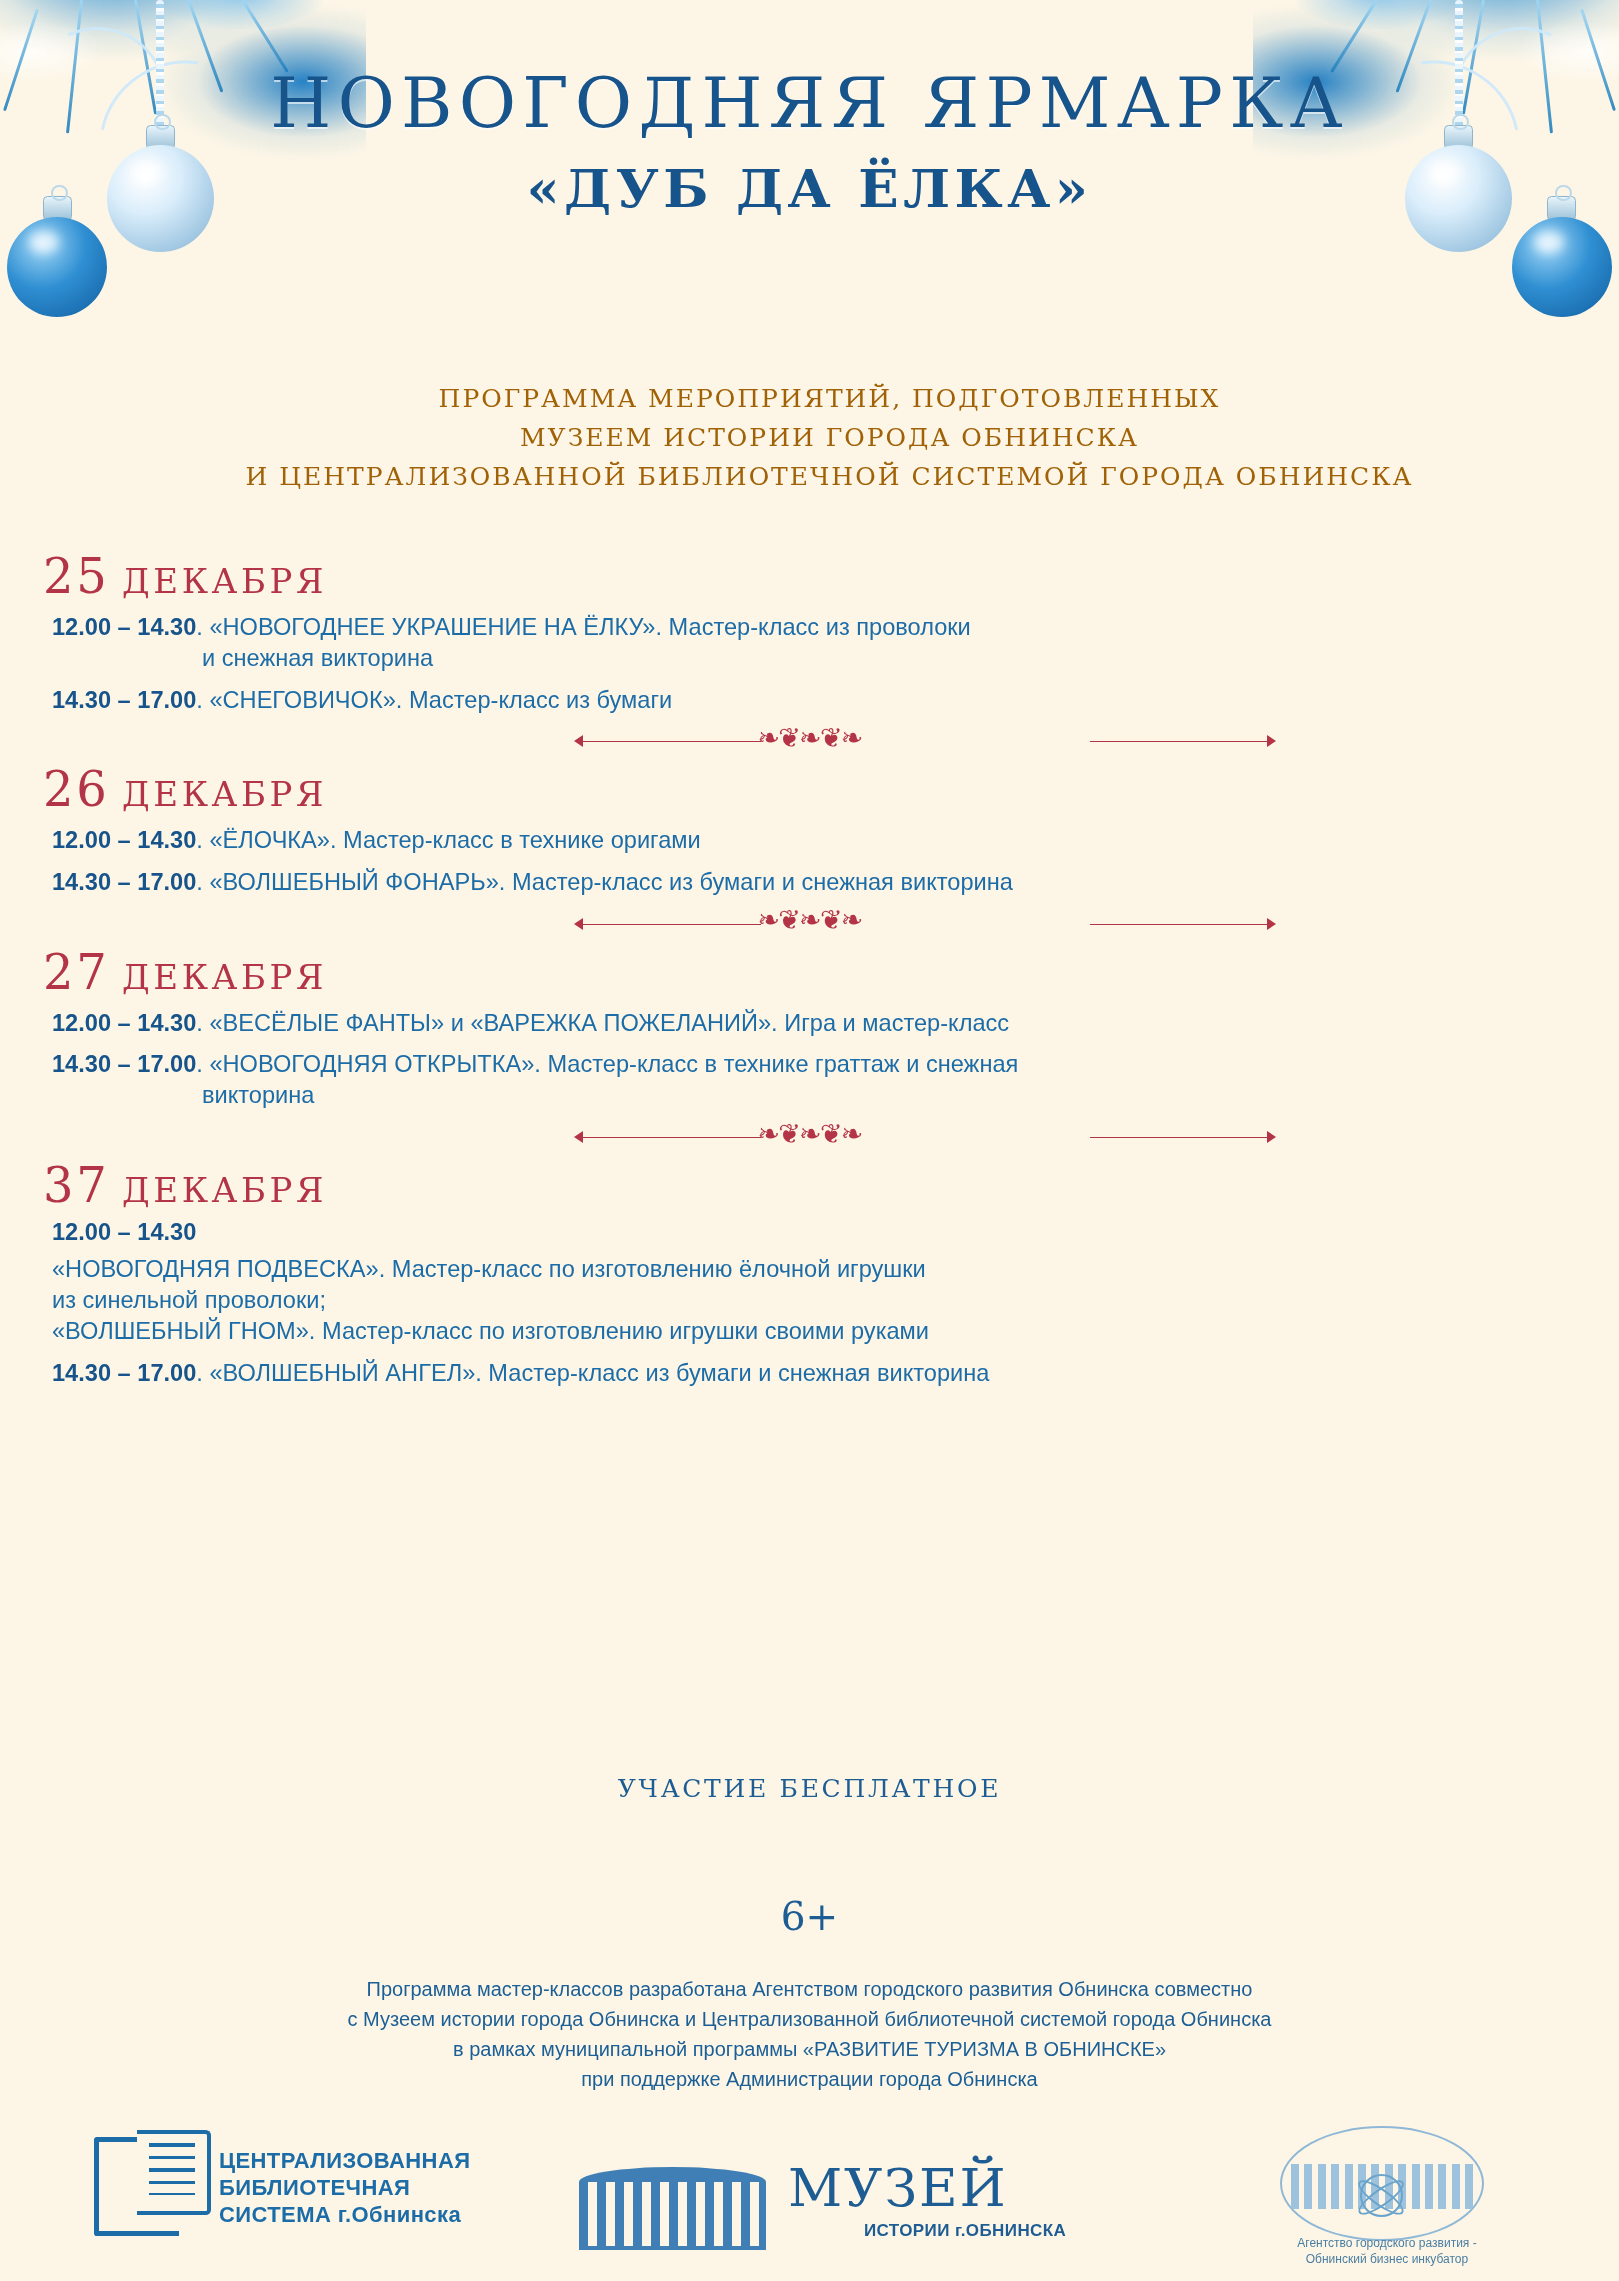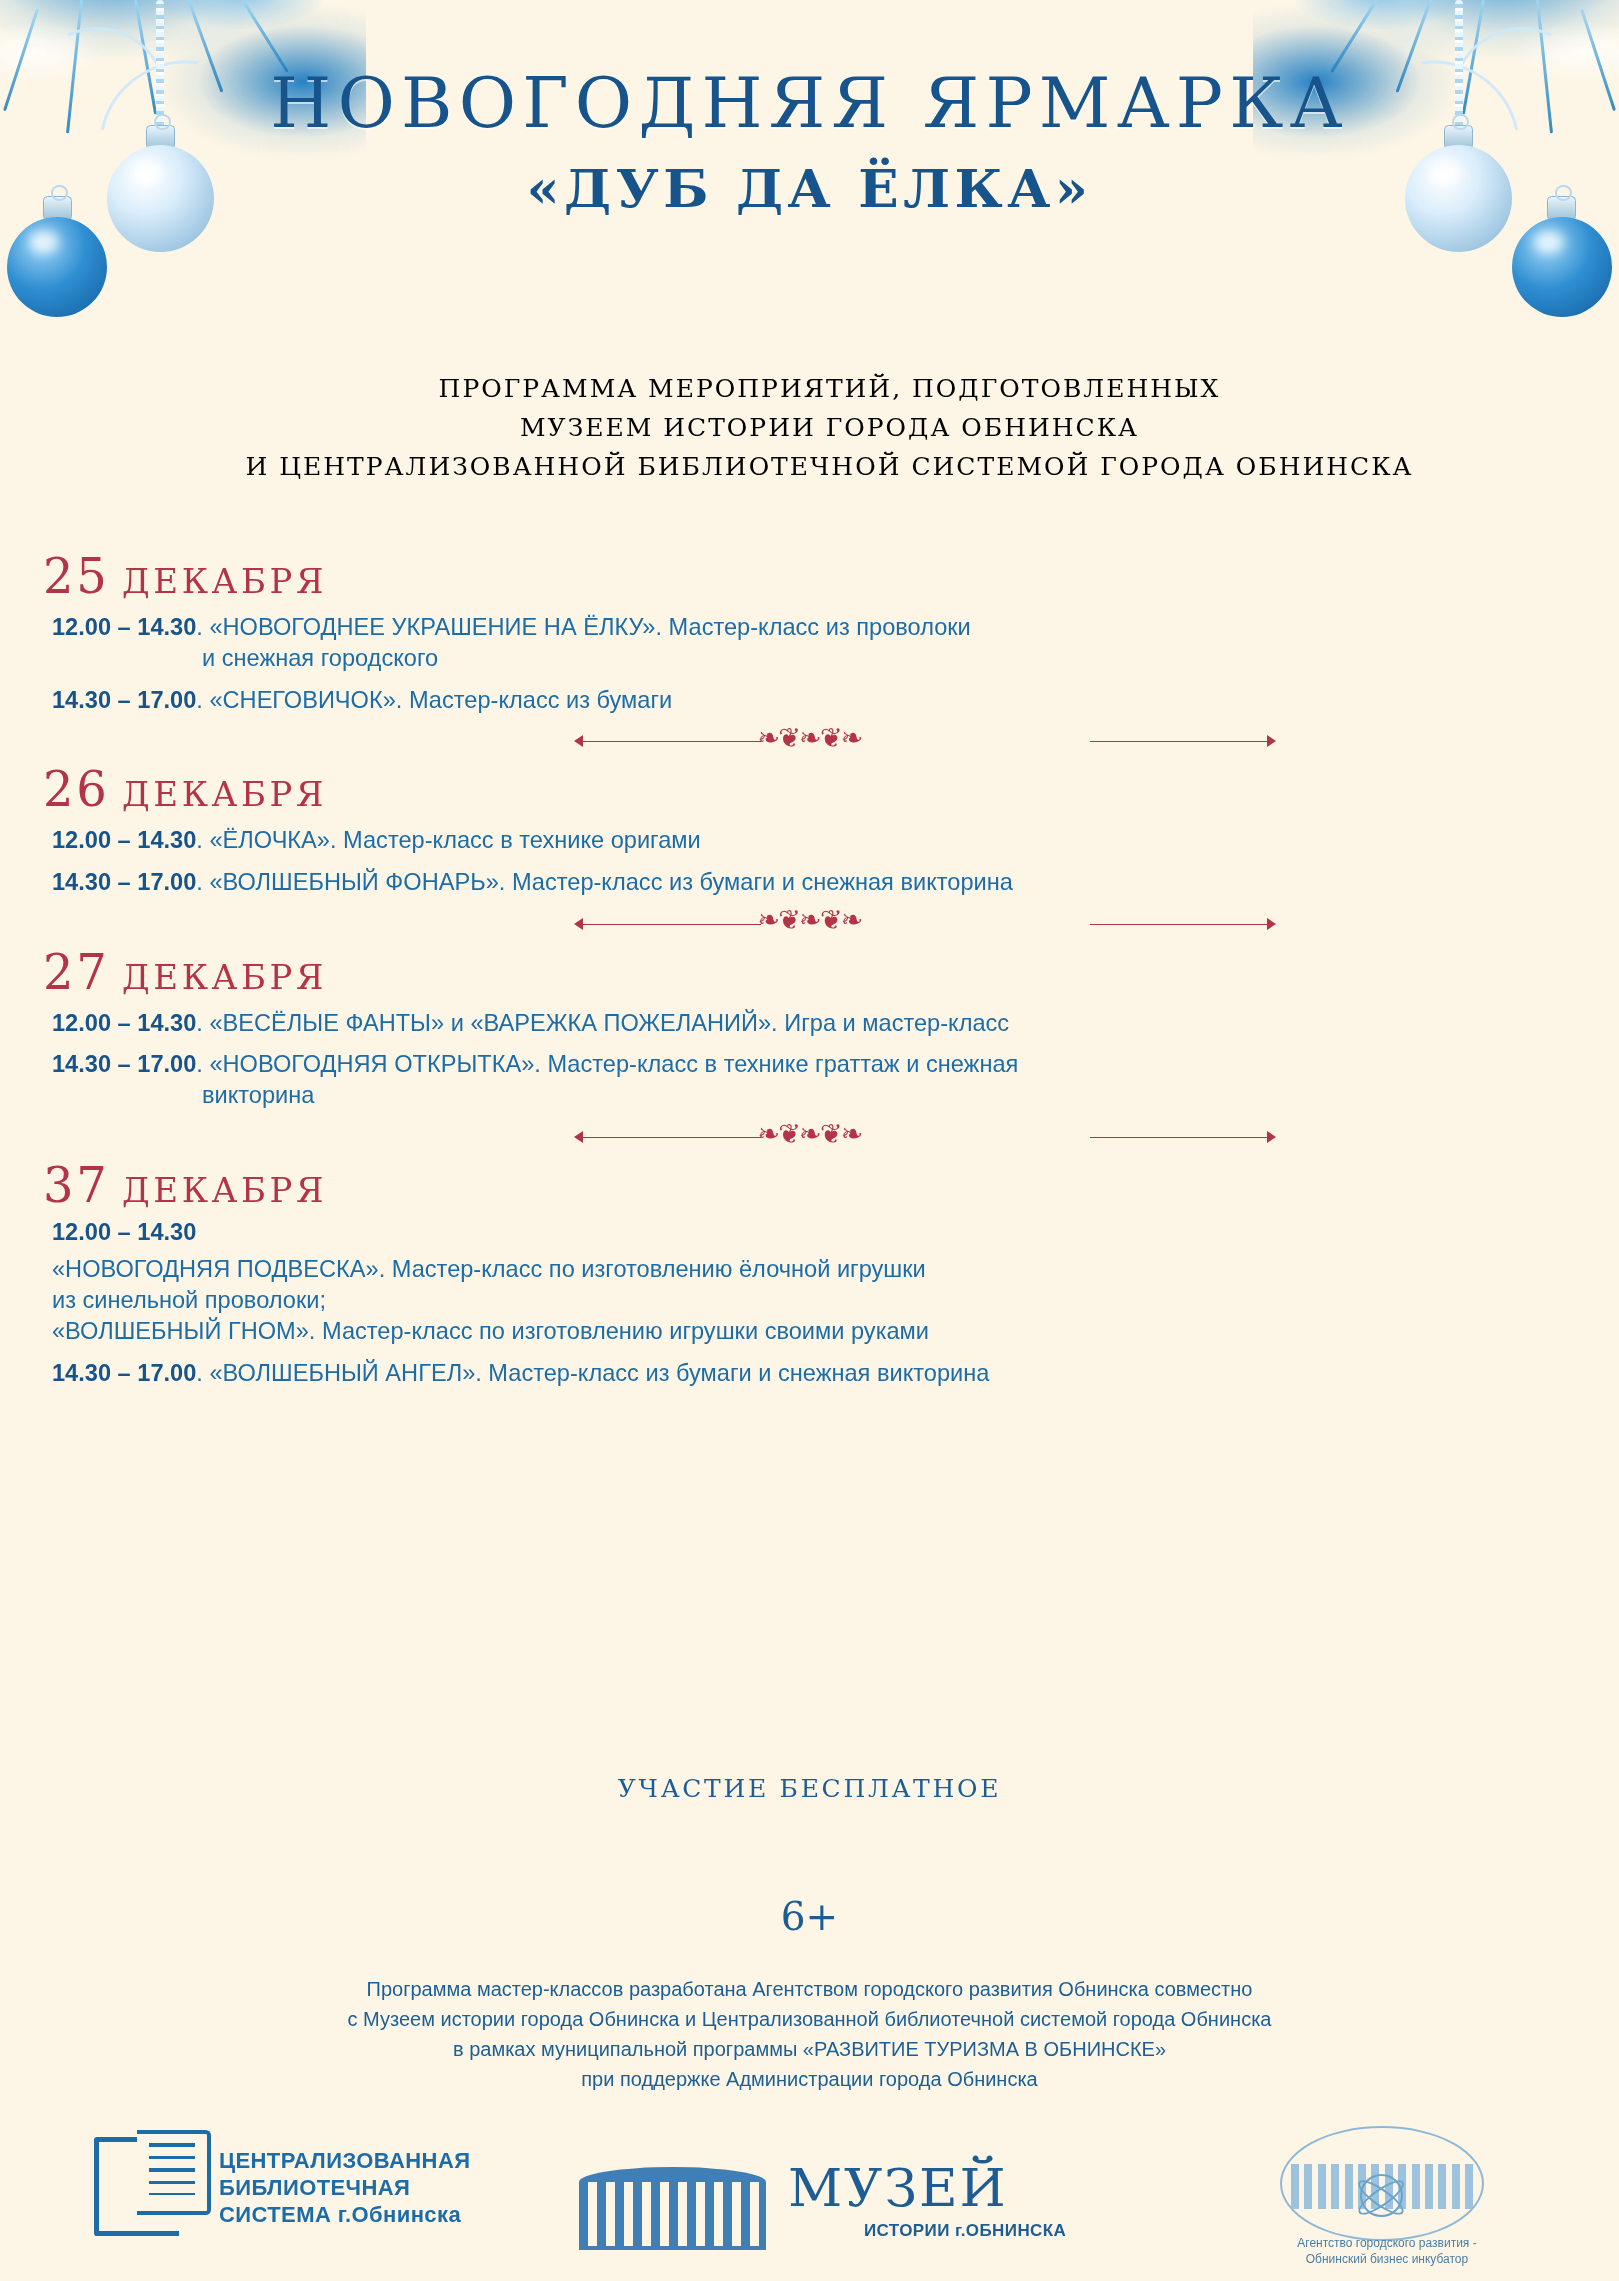"ПРОГРАММА МЕРОПРИЯТИЙ, ПОДГОТОВЛЕННЫХ" .program-head { color: #000000 -> #a16207; top: 370px -> 380px }
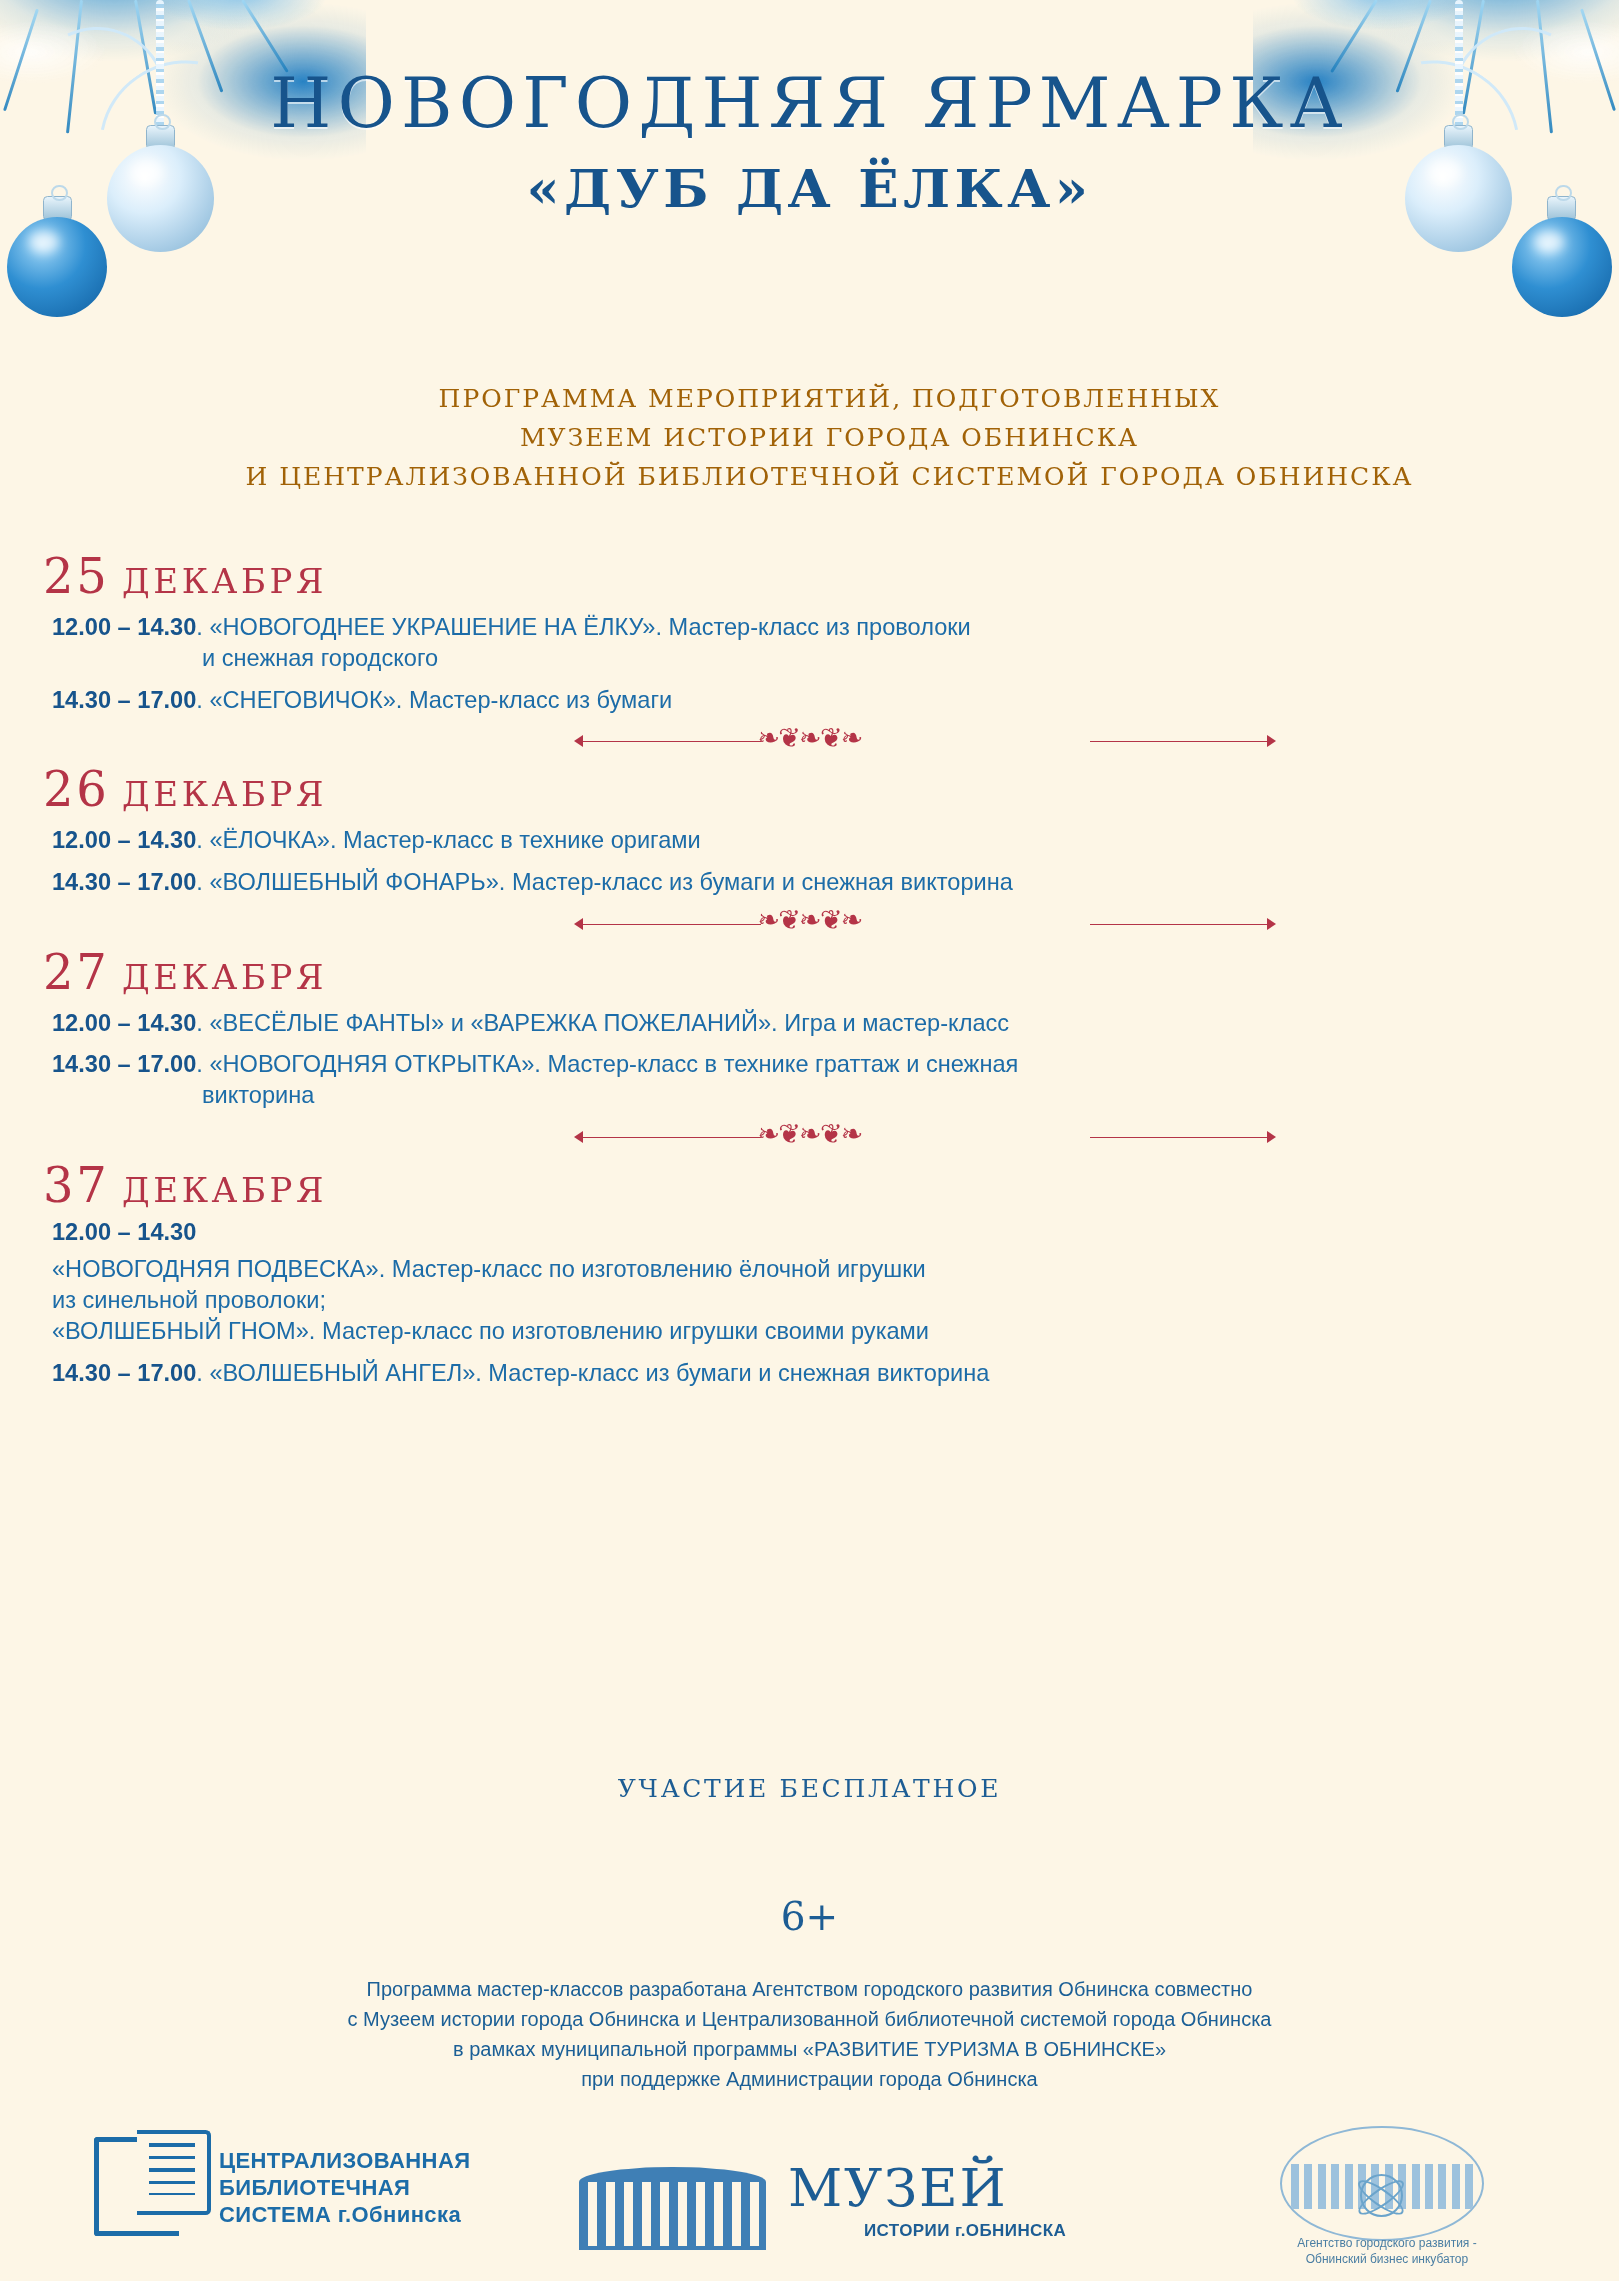"и снежная городского" span.indent { text: городского -> викторина }
